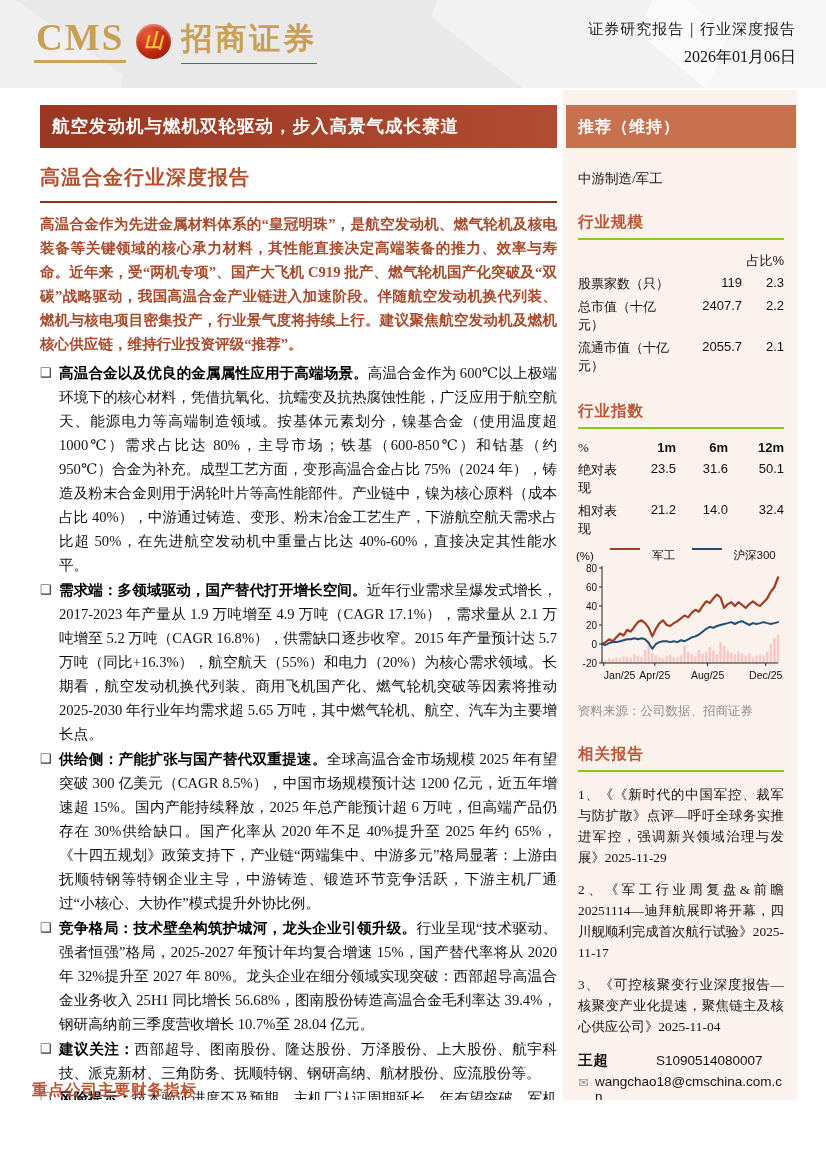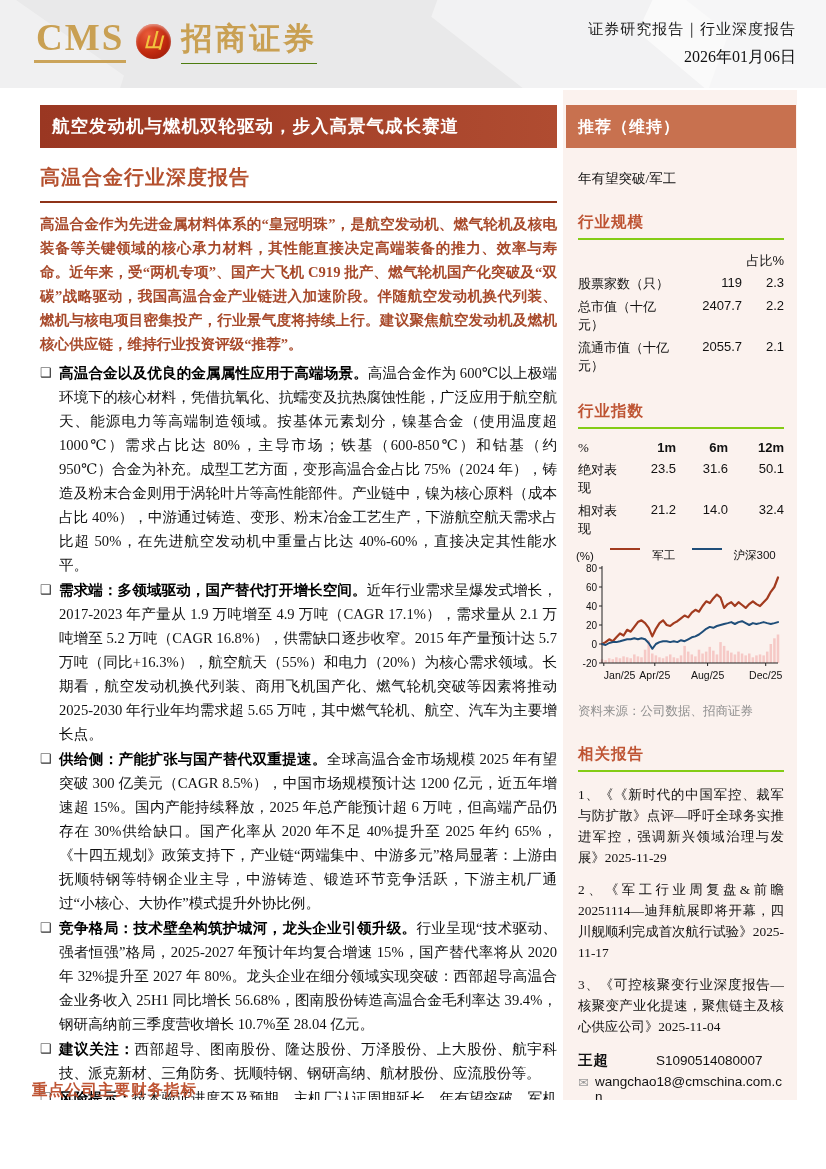"年有望突破/军工" div.sector { text: 年有望突破/ -> 中游制造/ }
